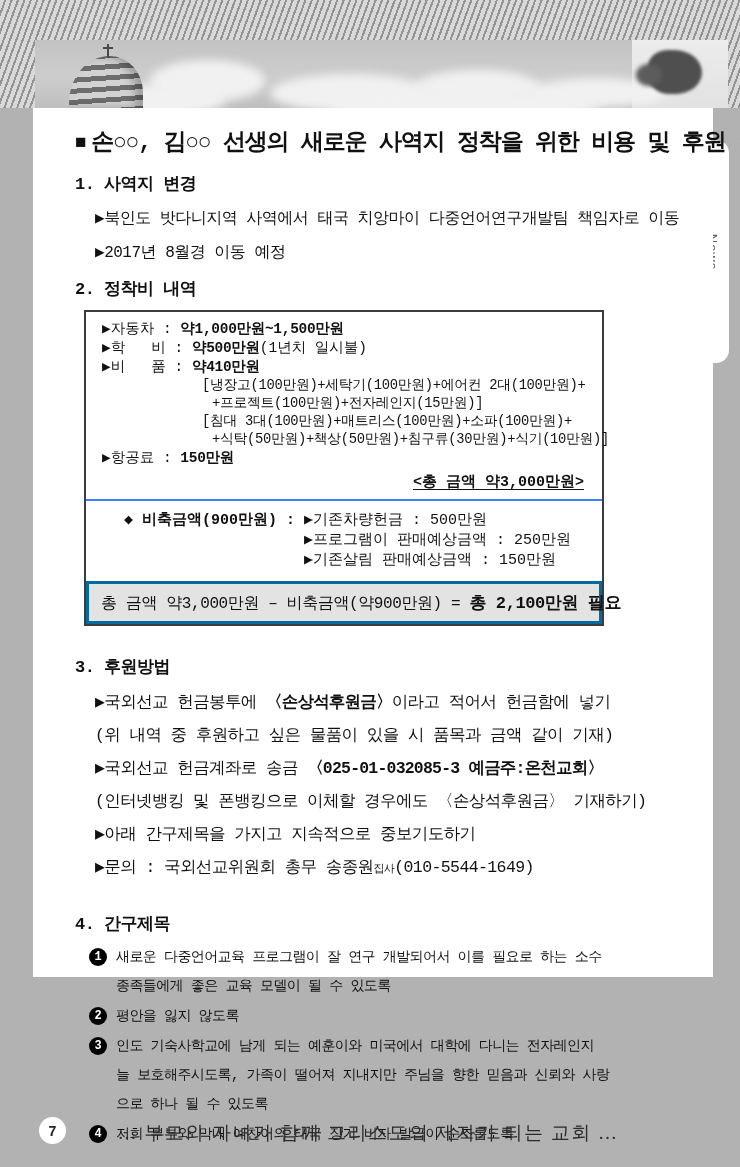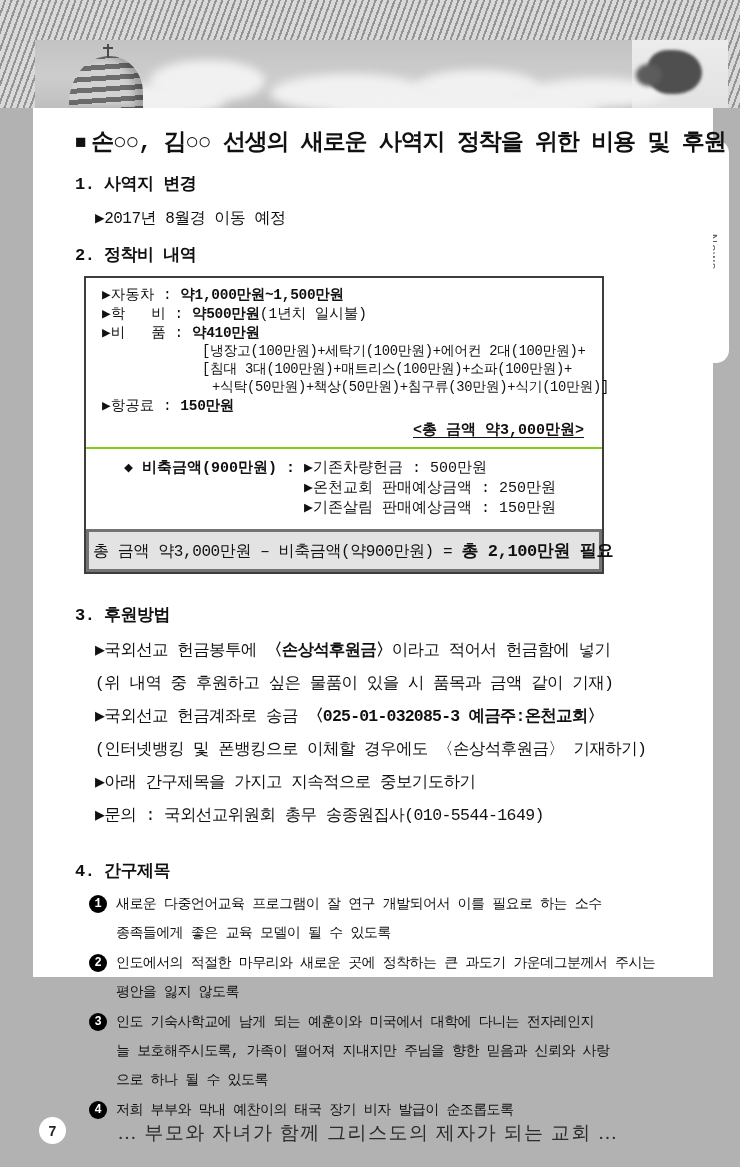"▶북인도 밧다니지역 사역에서 태국 치앙마이" div.s1-item { html: none -> <div>▶북인도 밧다니지역 사역에서 태국 치앙마이 다중언어연구개발팀 책임자로 이동</div> }
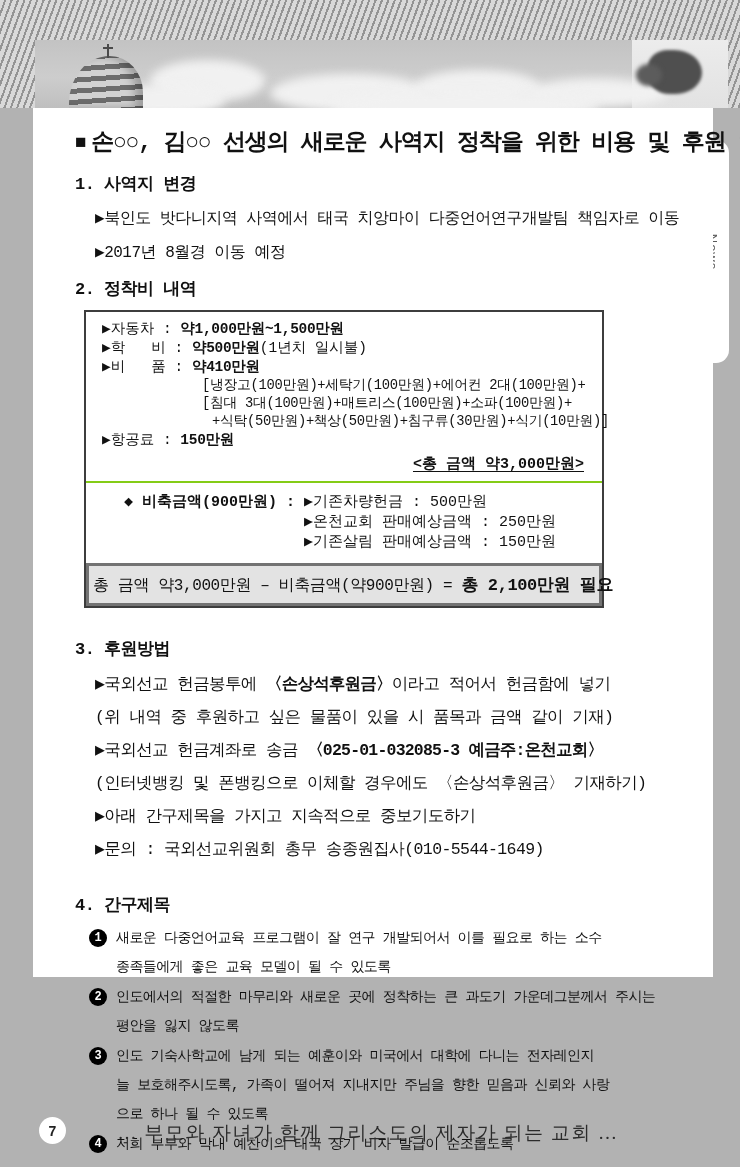"▶자동차 : 약1,000만원~1,500만원" .cost-top { border-bottom: 2px solid #84cc16 -> 2px solid #3b82f6 }
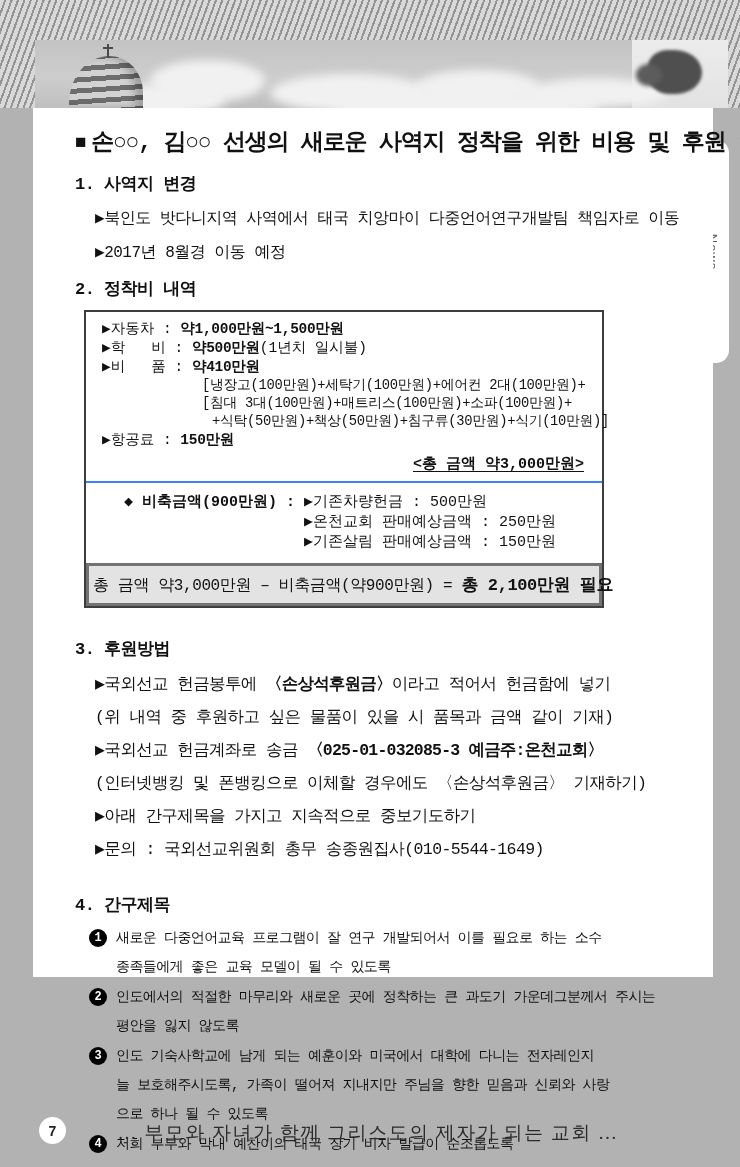"+프로젝트(100만원)+전자레인지(15만원)]" div.cost-detail { html: none -> <div>+프로젝트(100만원)+전자레인지(15만원)]</div> }
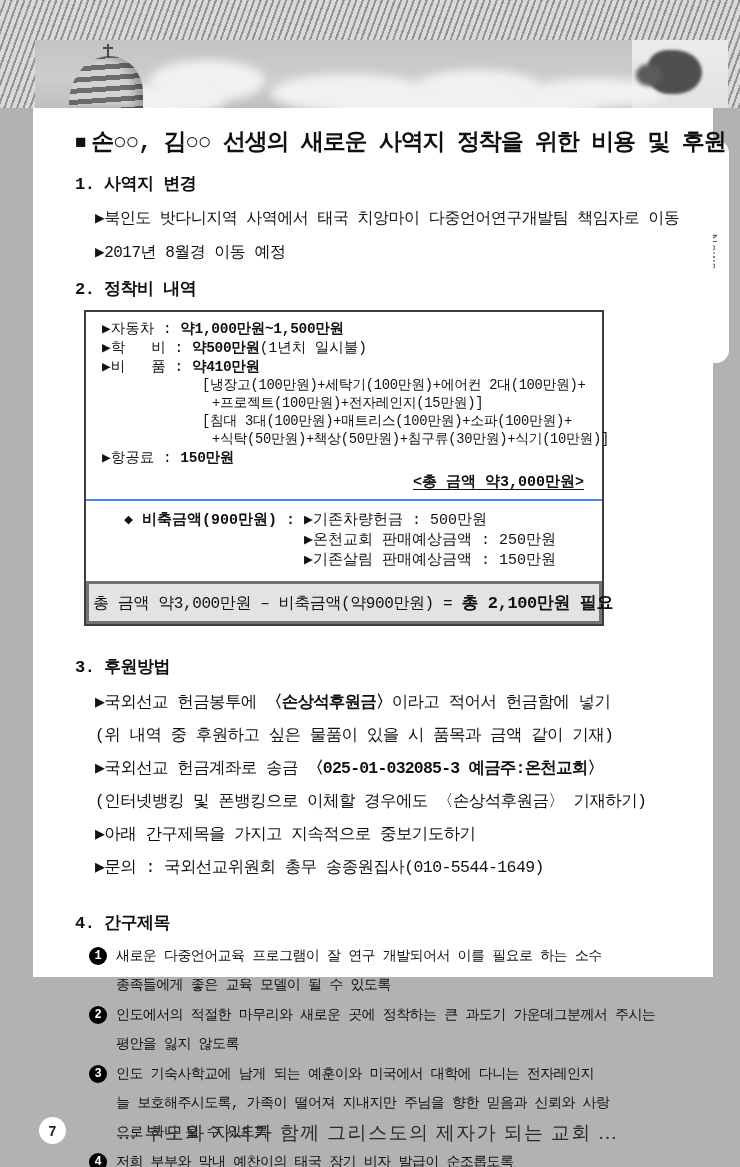"▶온천교회 판매예상금액 : 250만원" div { text: 온천교회 -> 프로그램이 }
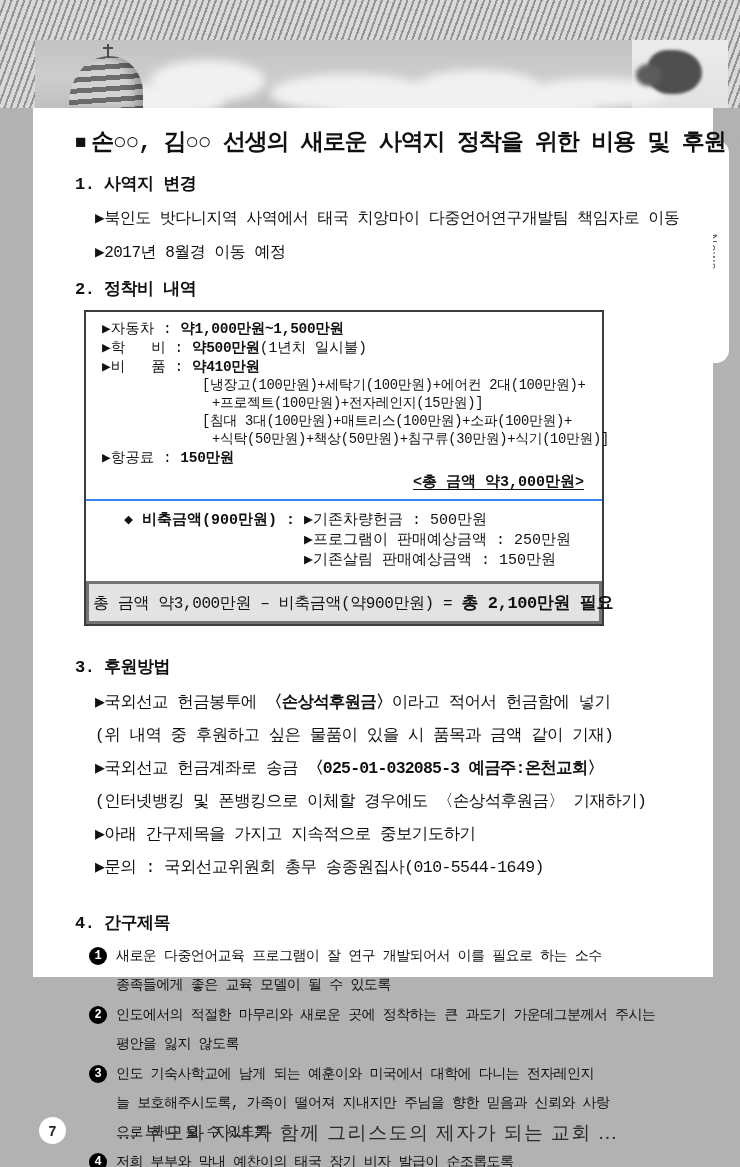"총 금액 약3,000만원 – 비축금액(약900만원)" .total-box { border: 3px solid #737373 -> 3px solid #0369a1; padding: 7px 4px -> 7px 12px }
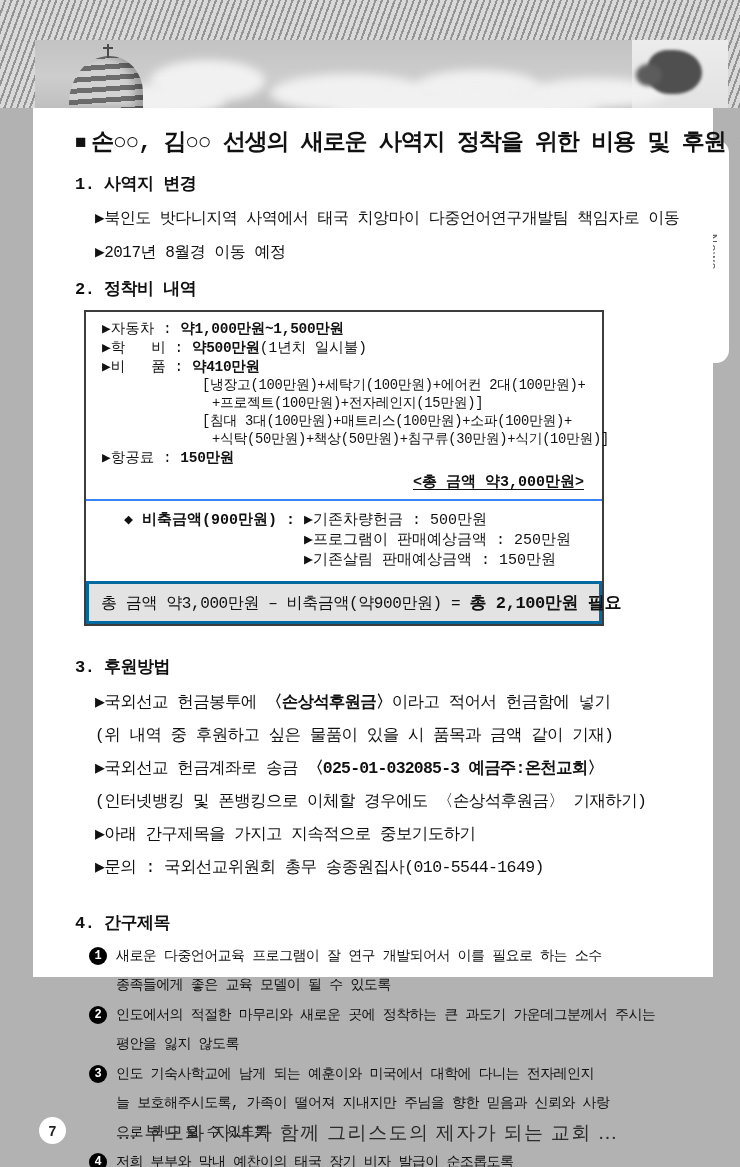"집사" .s3-line .small { font-size: 16px -> 11px }
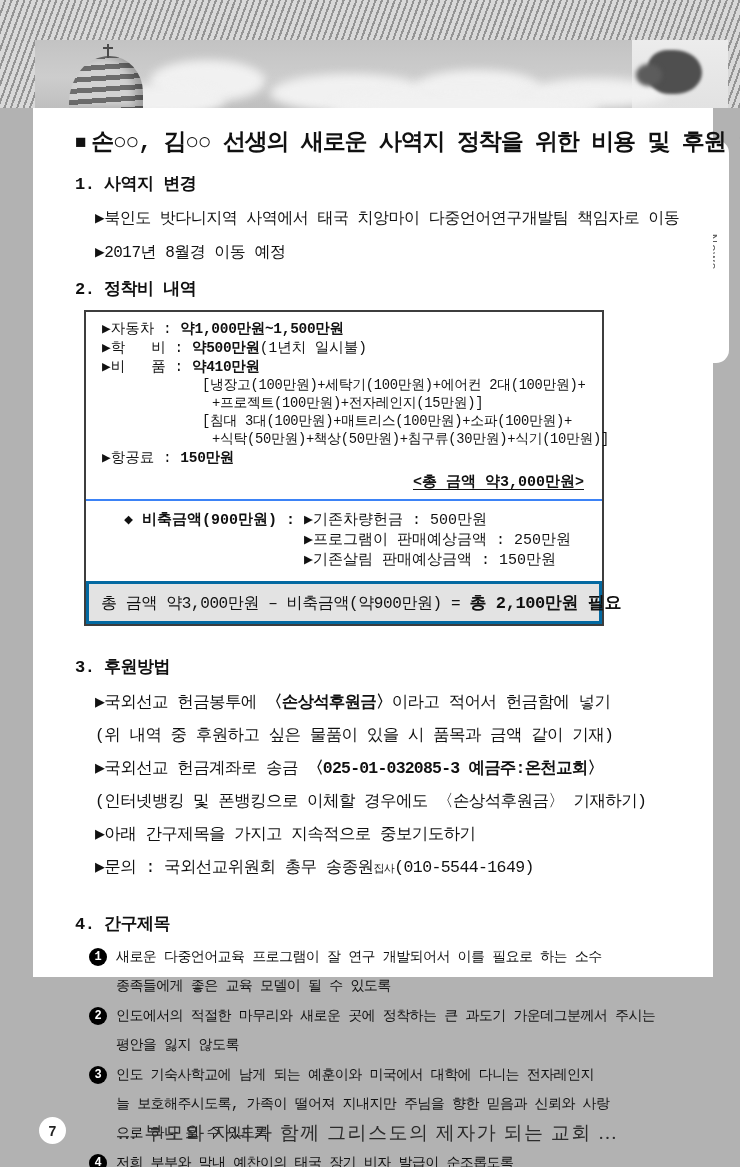"인도에서의 적절한 마무리와 새로운 곳에" div.prayer-line { html: <div>인도에서의 적절한 마무리와 새로운 곳에 정착하는 큰 과도기 가운데그분께서 주시는</div> -> none }
